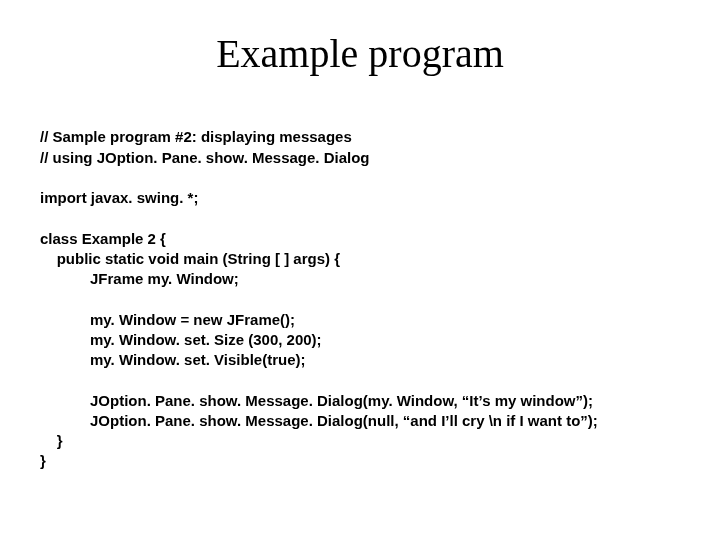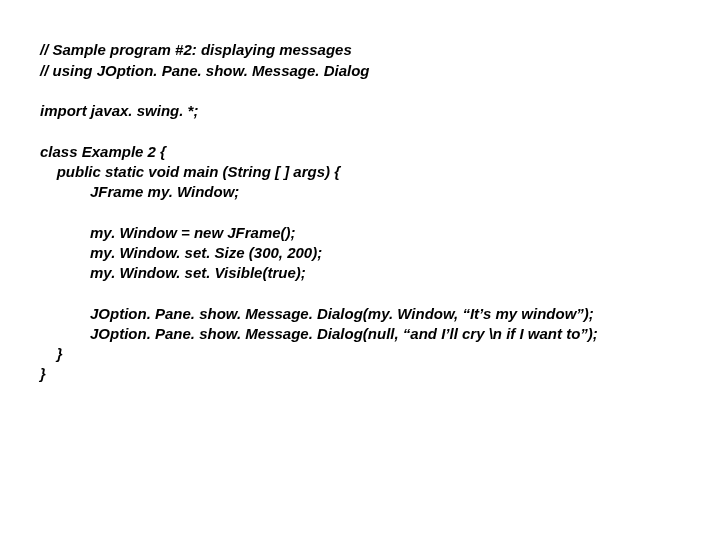"Example program" div.title { html: none -> <div>Example program</div> }
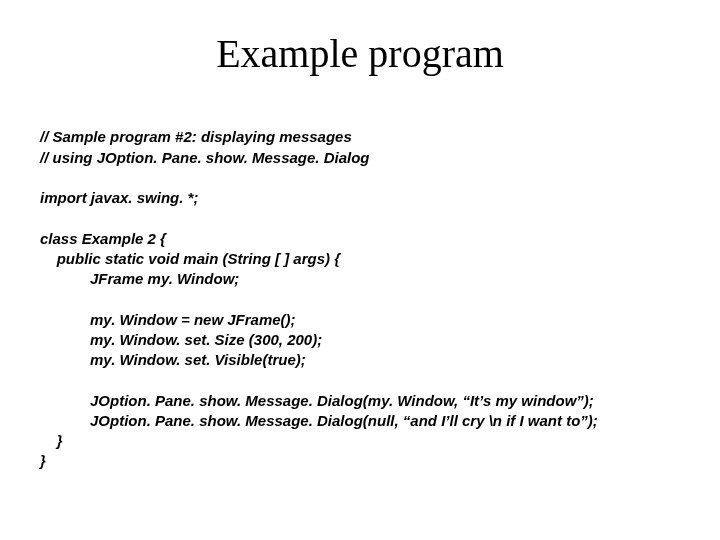"// Sample program #2: displaying" .code { font-style: italic -> none }
